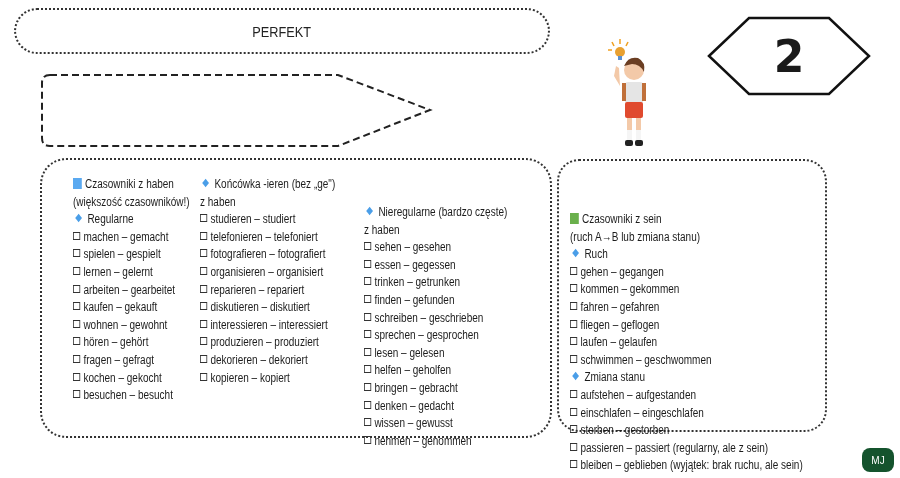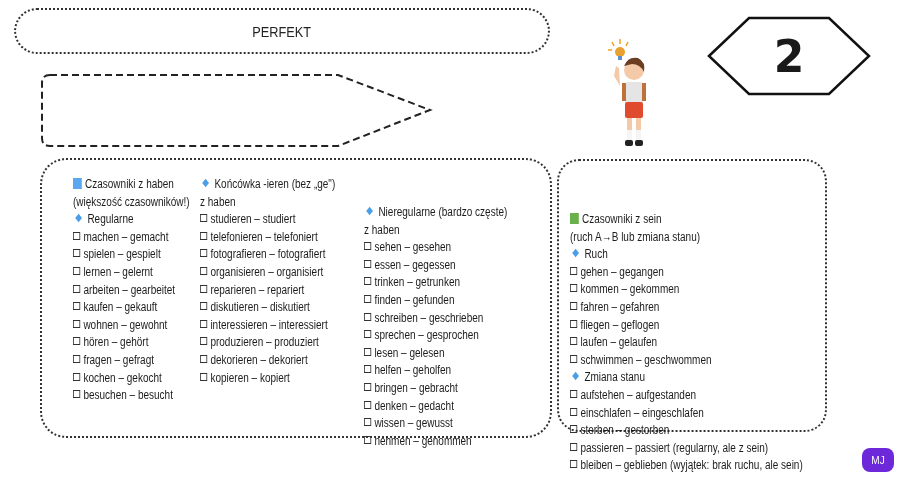"MJ" .logo { background: #6d28d9 -> #14532d }
